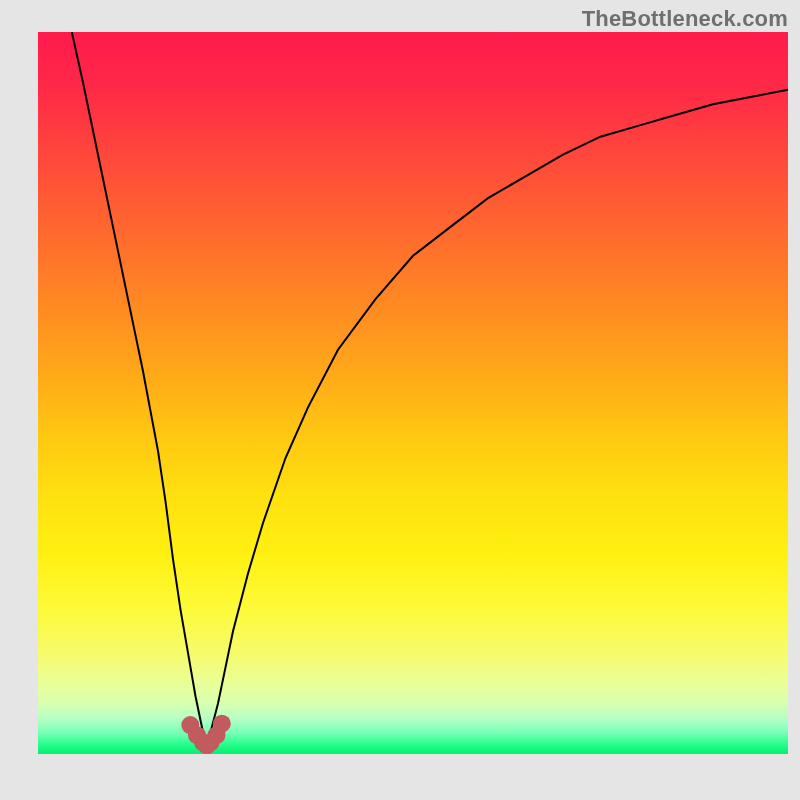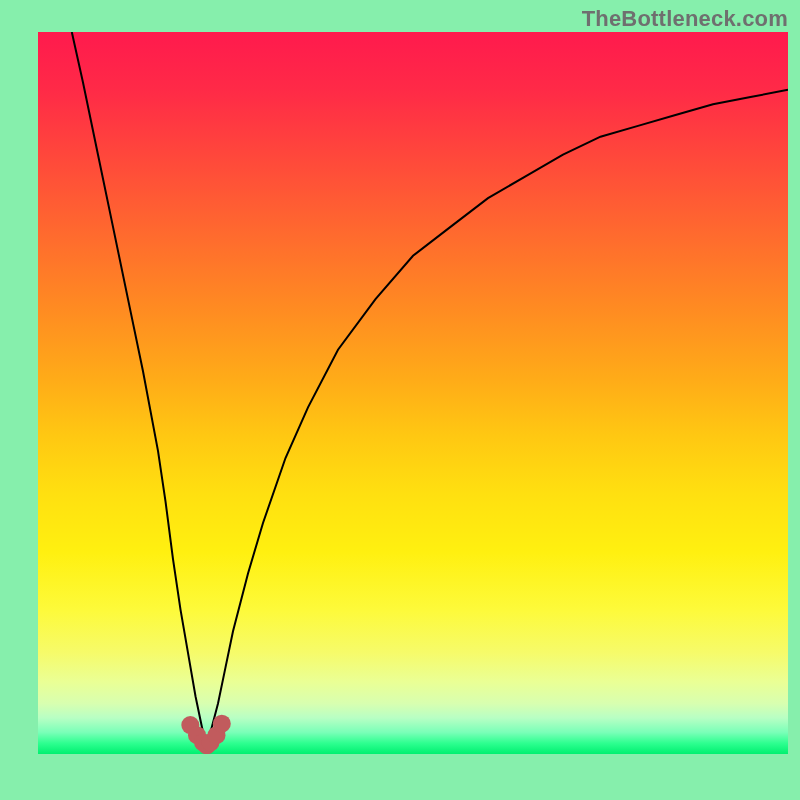"TheBottleneck.com" .frame { background: #86efac -> #e5e5e5 }
